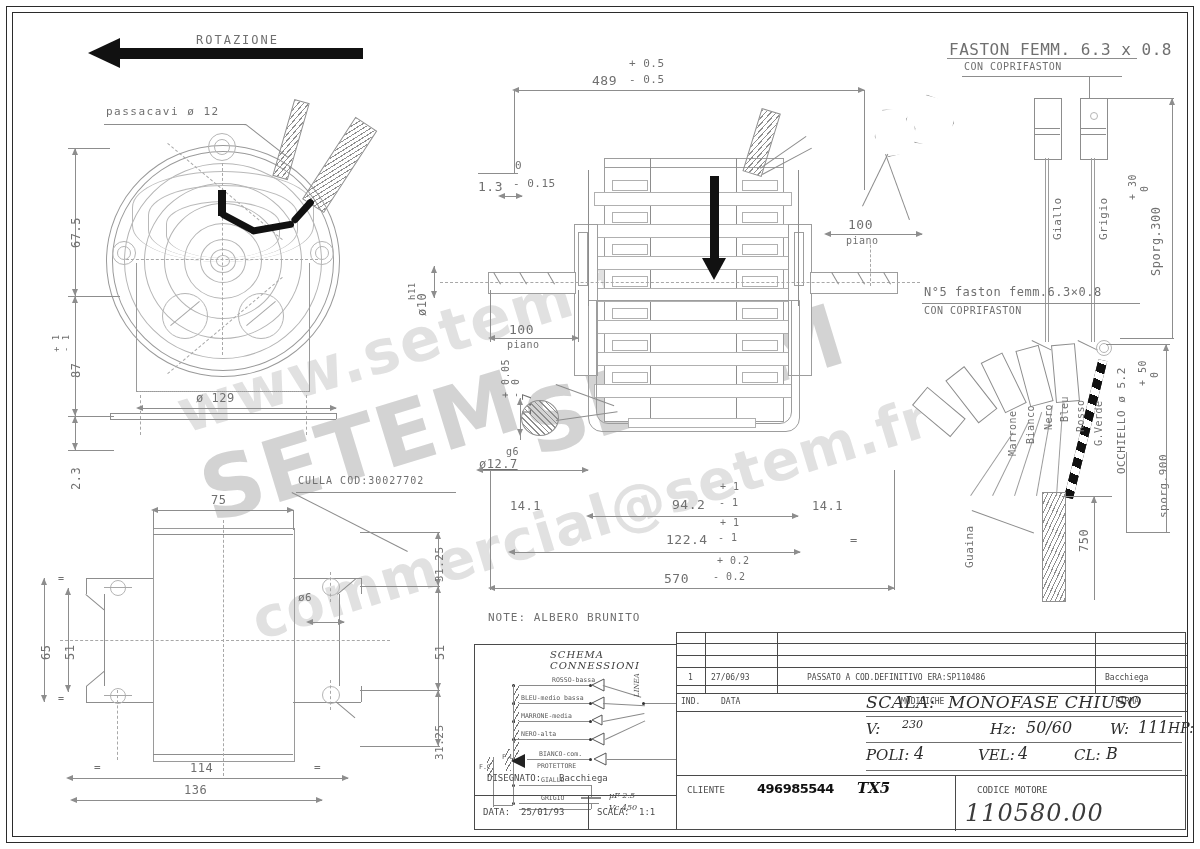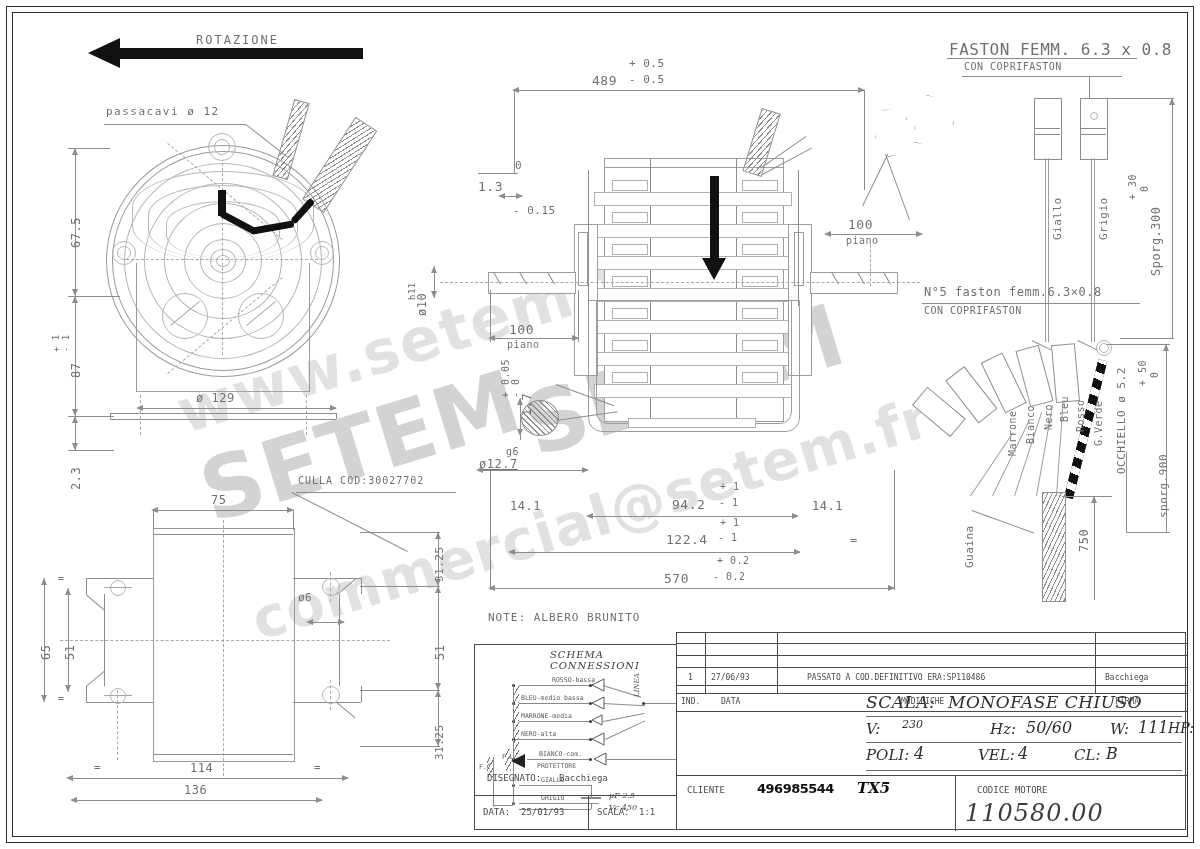"- 0.15" div.t { margin-top: 27px -> none }
